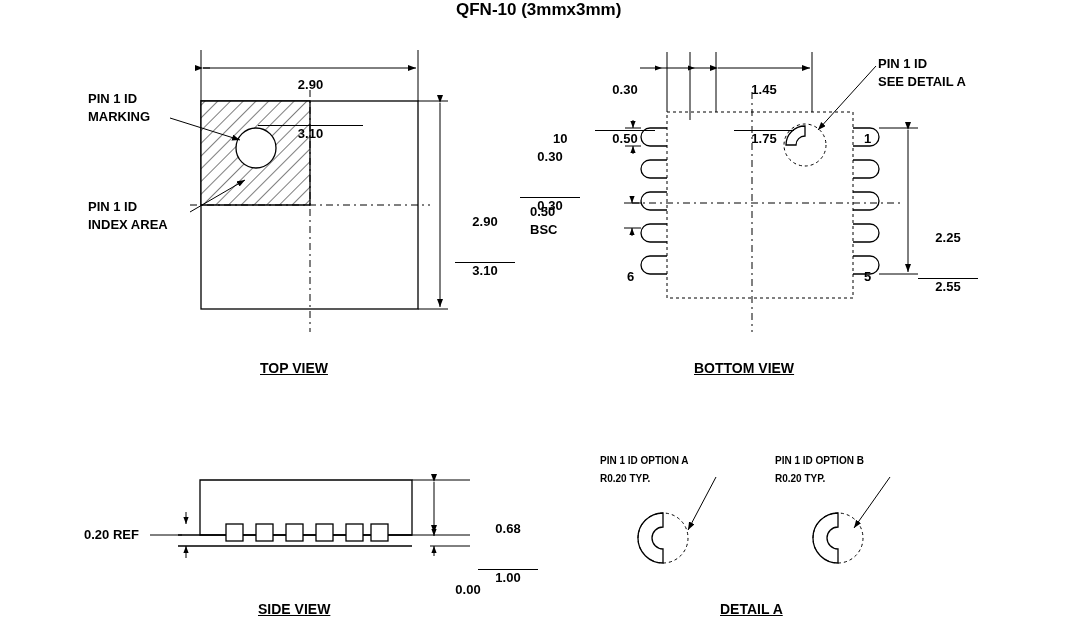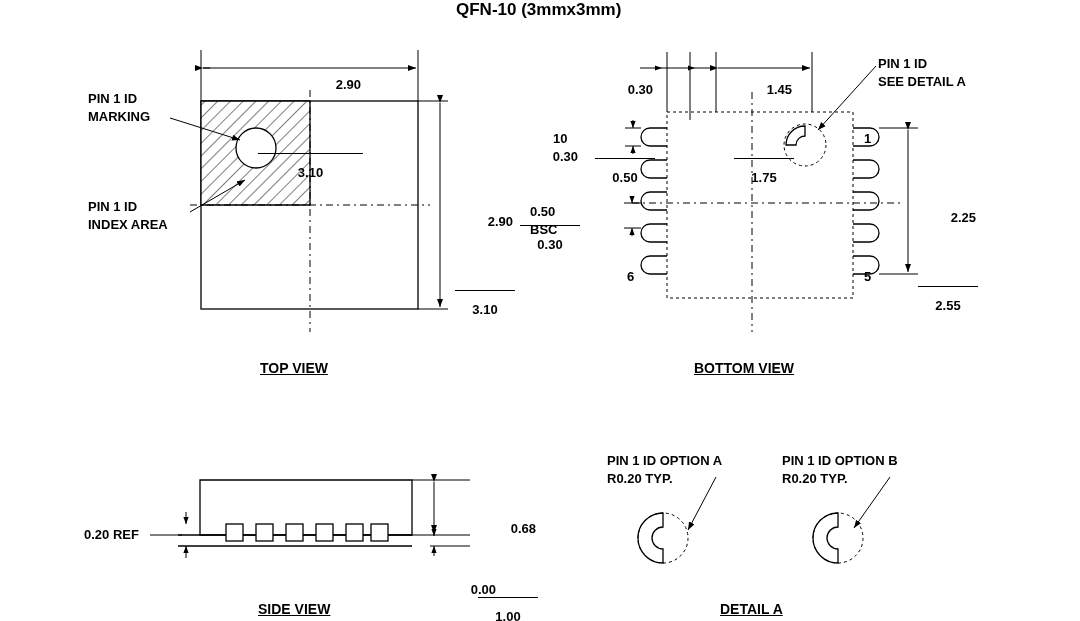"2.90" .dimstack .top { text-align: right -> none }
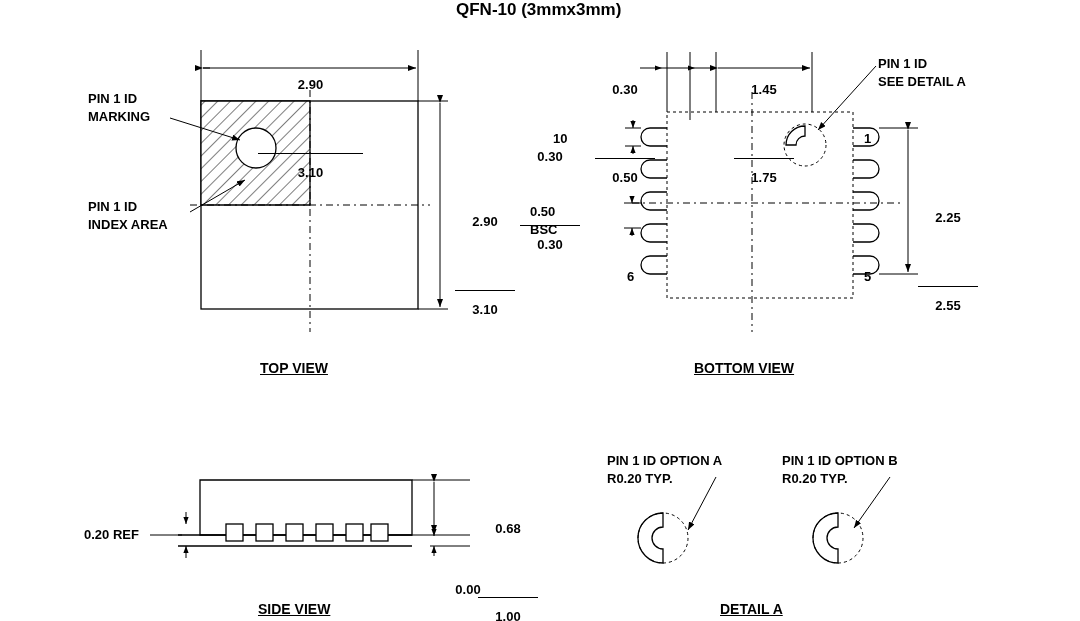"3.10" .dimstack .bot { margin-top: 28px -> none; padding: 11px 2px -> 0 2px }
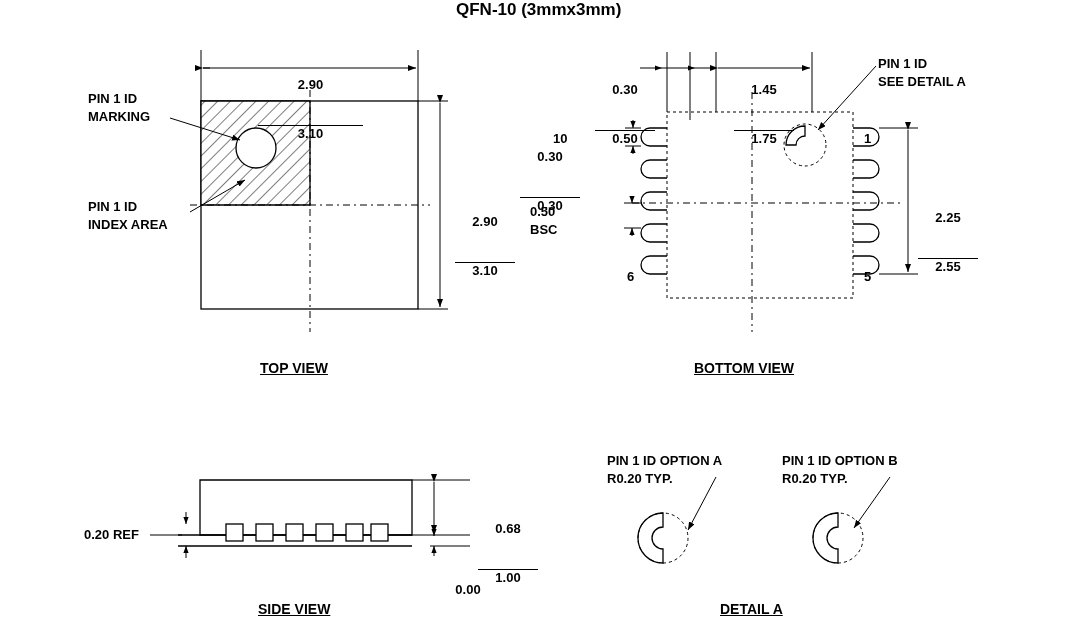"2.25" div.dimstack { top: 178px -> 198px }
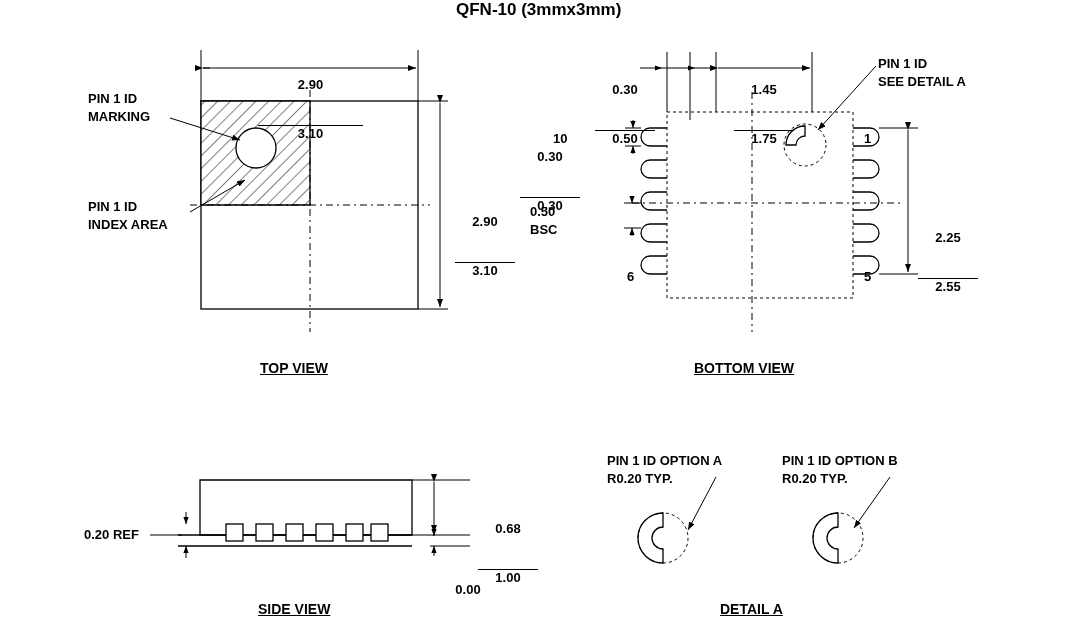"PIN 1 ID OPTION A" .lbl.small { font-size: 13px -> 10px; margin-left: 7px -> none }
